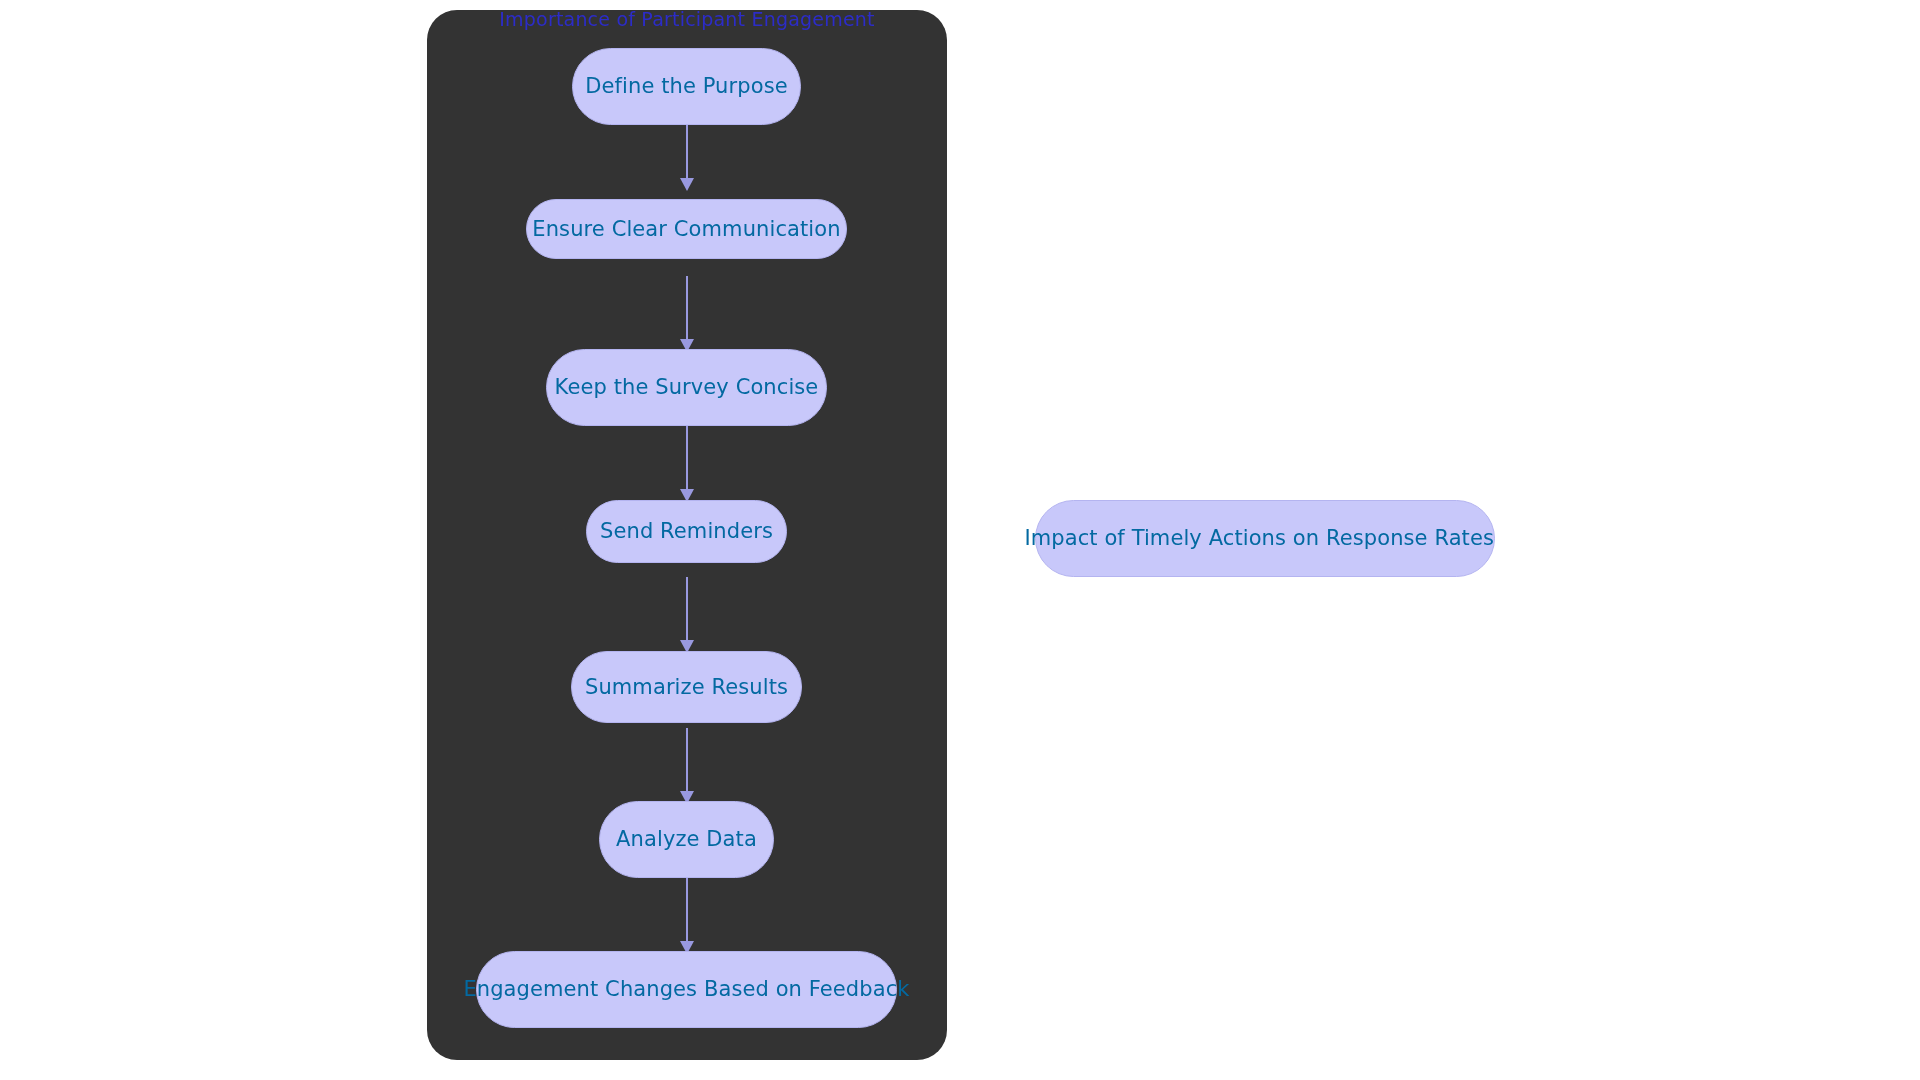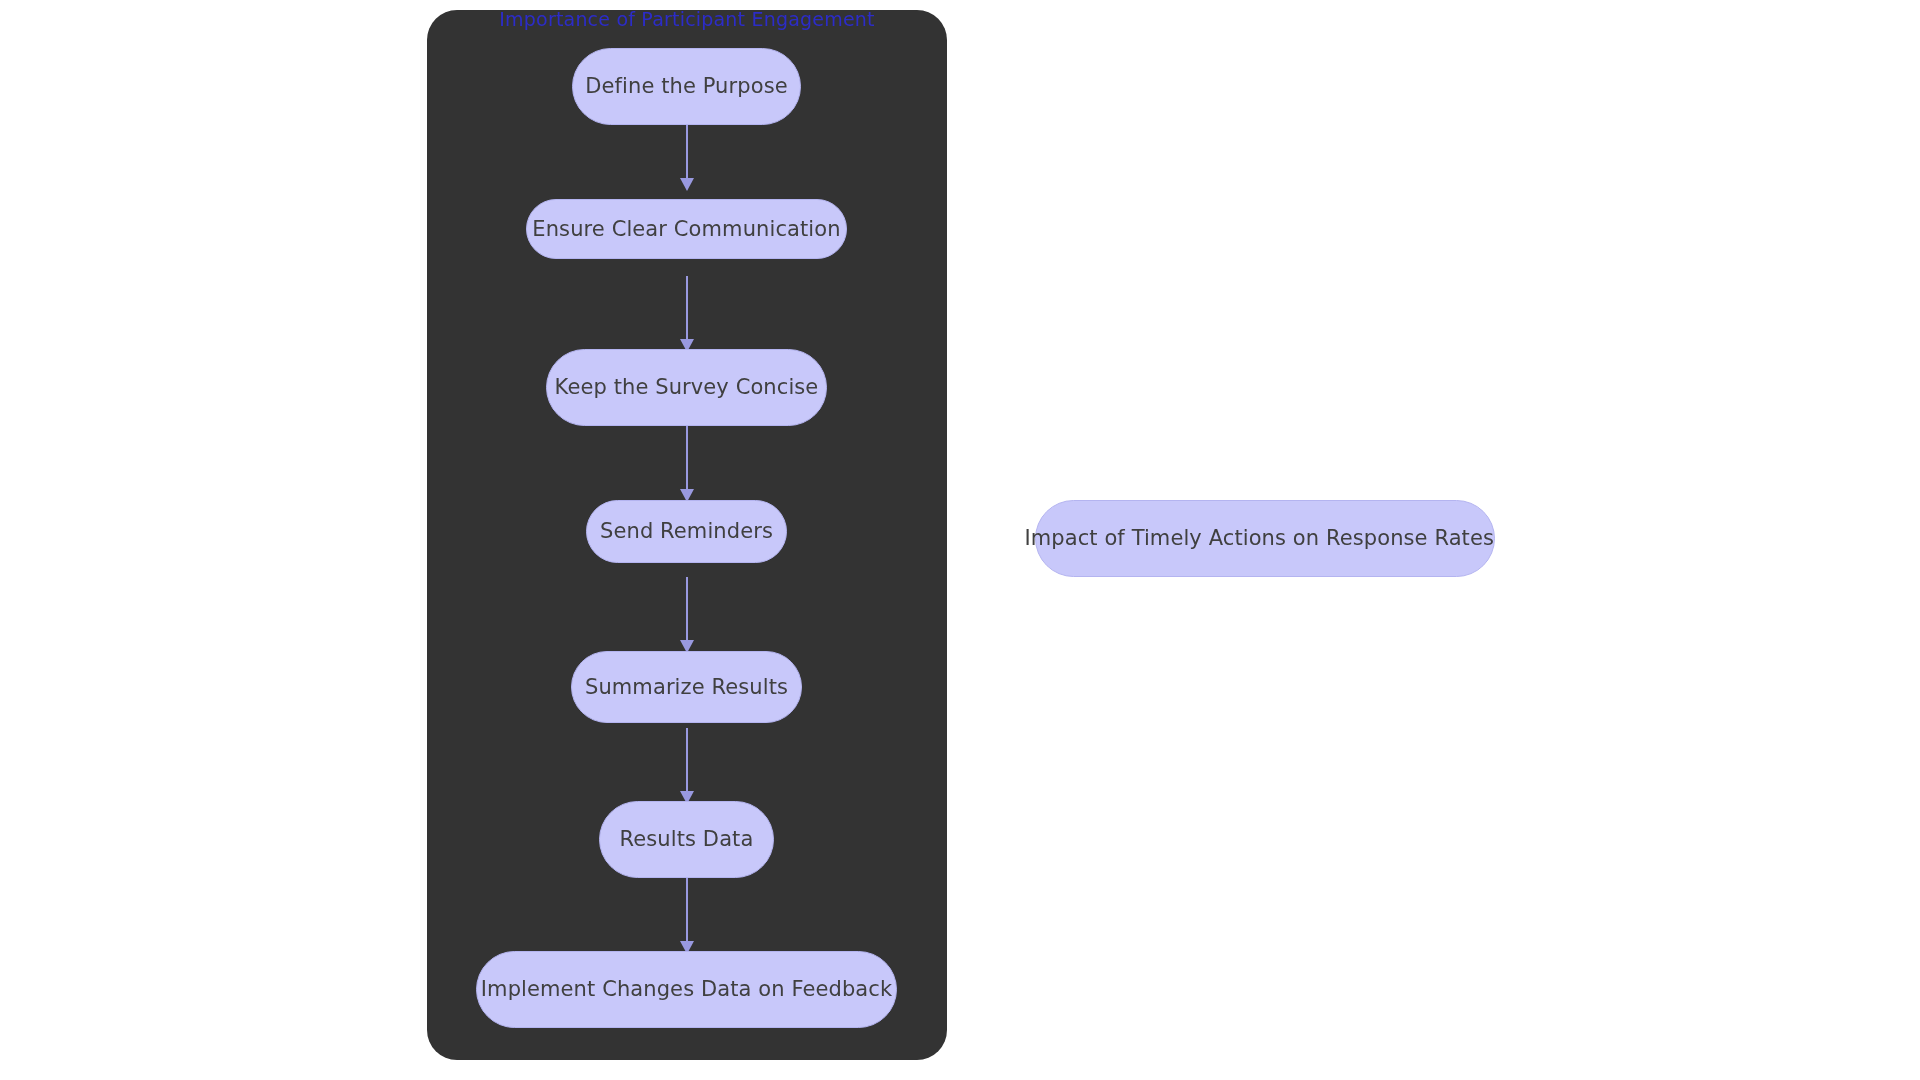"Define the Purpose" .node-label { color: #404040 -> #0369a1 }
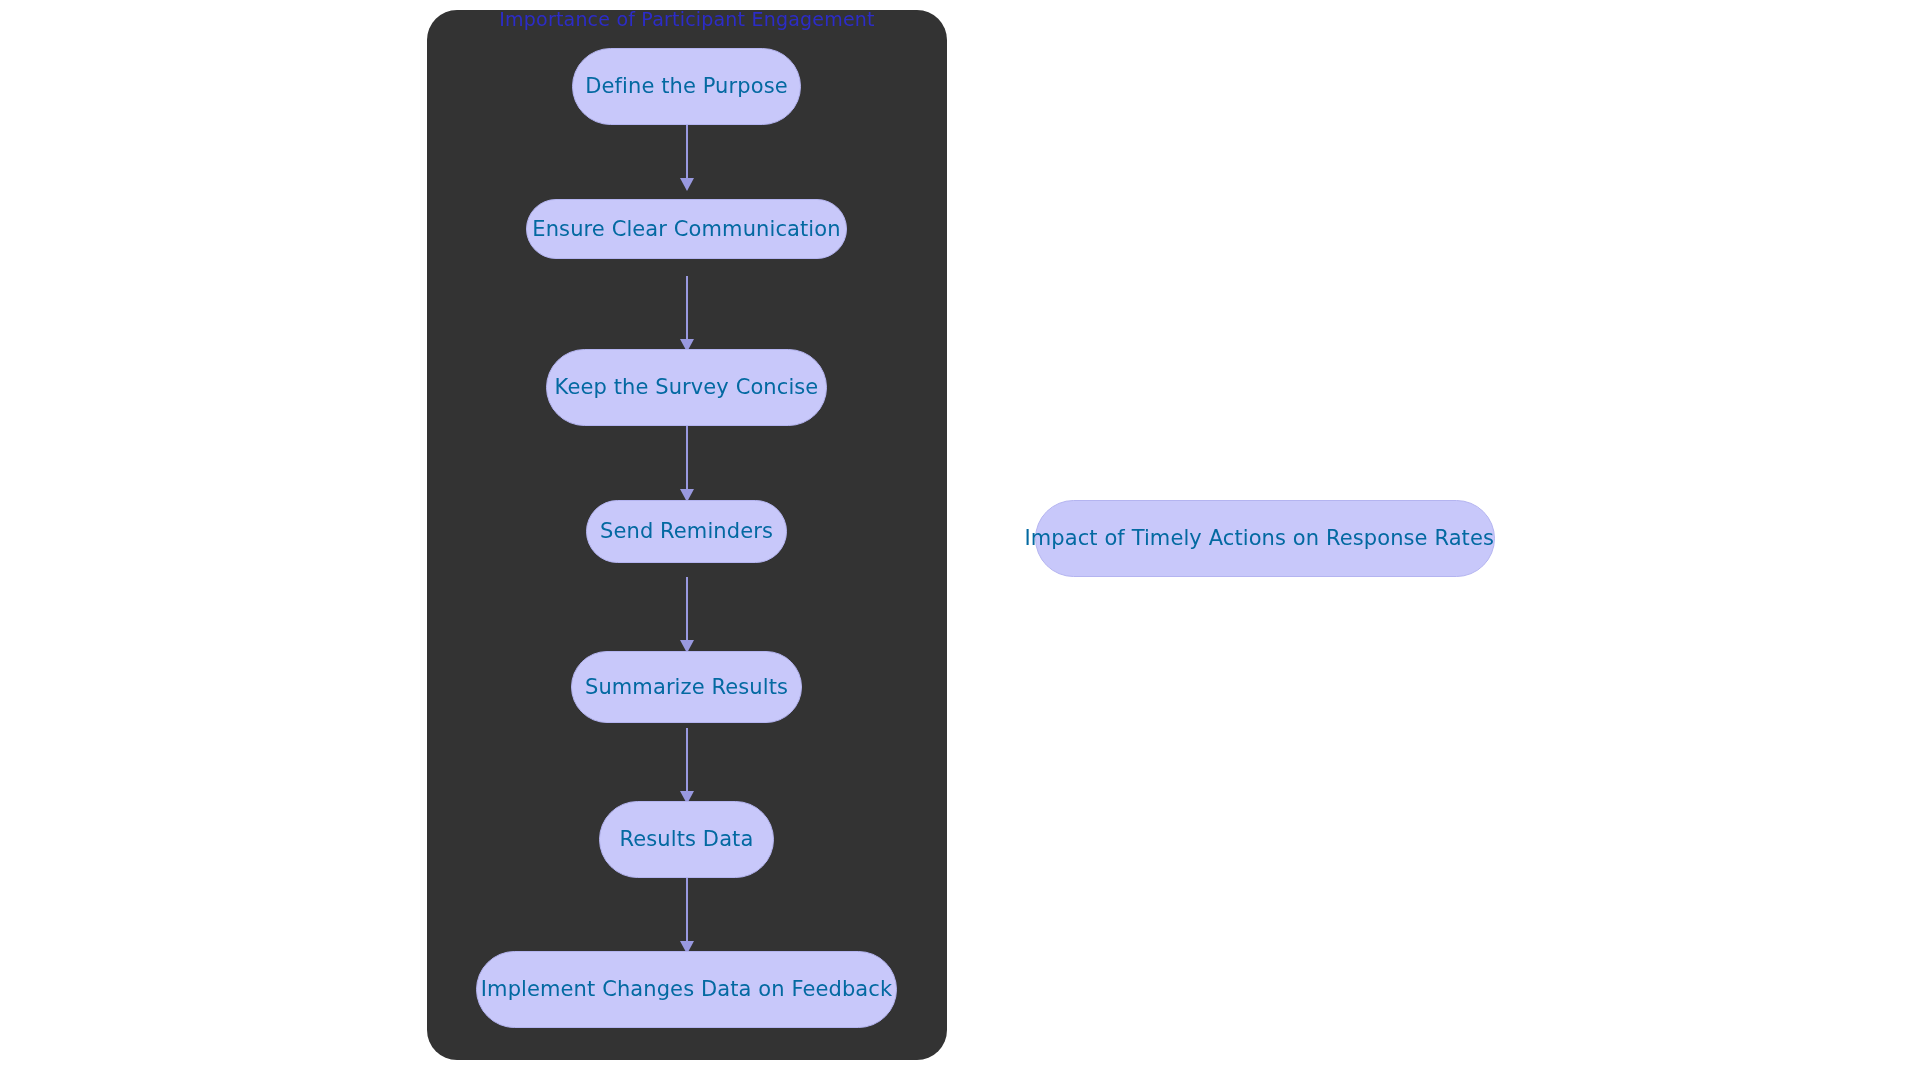"Results Data" span.node-label { text: Results -> Analyze }
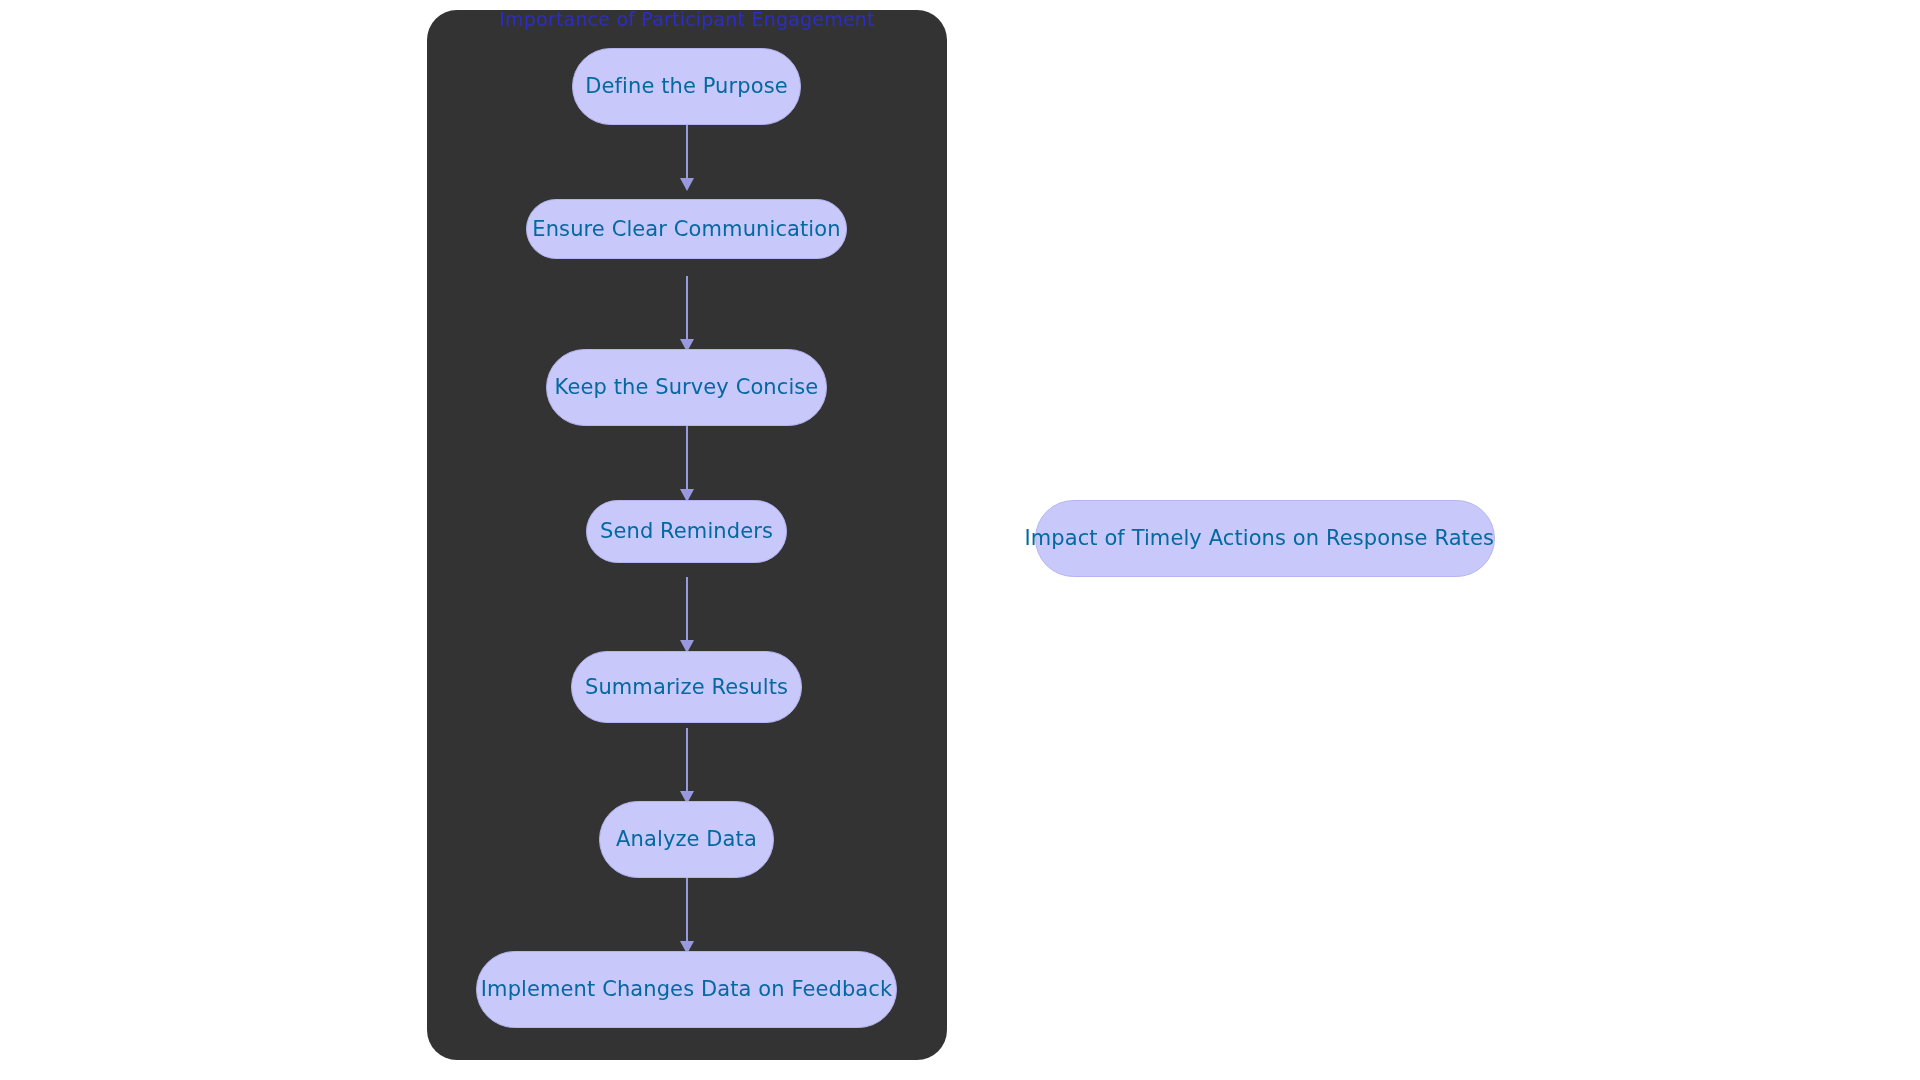"Implement Changes Data on Feedback" span.node-label { text: Implement Changes Data -> Engagement Changes Based }
